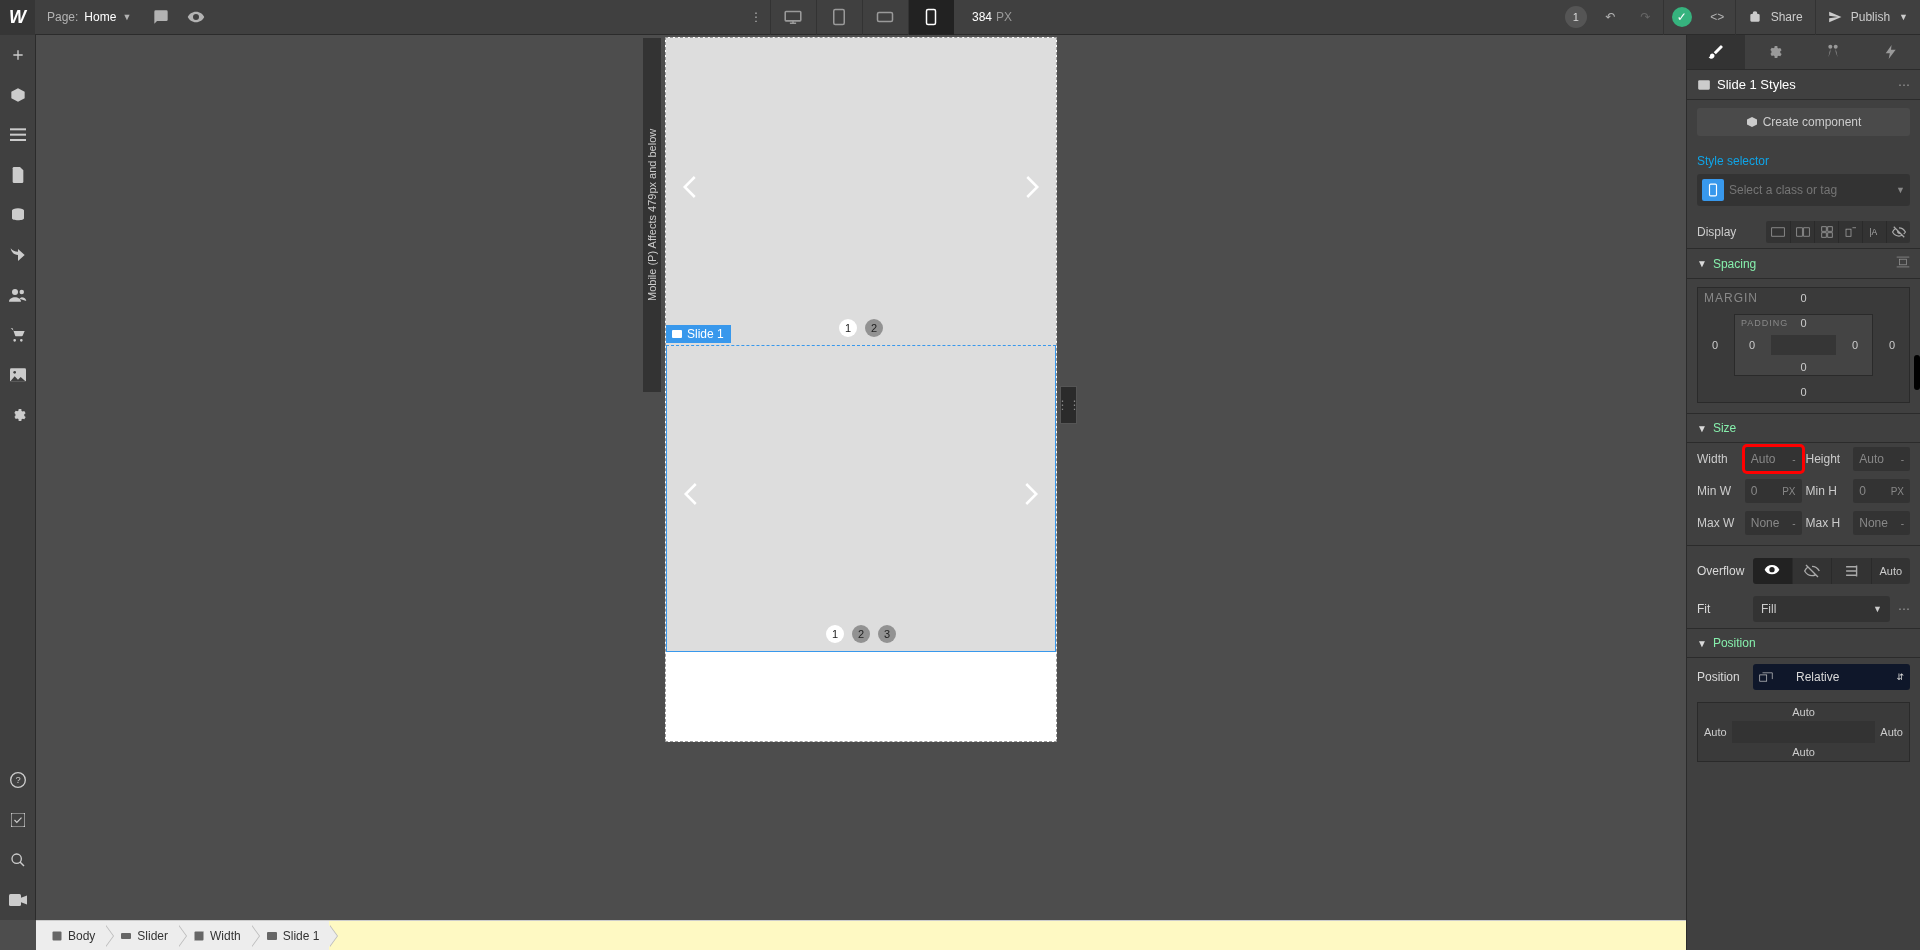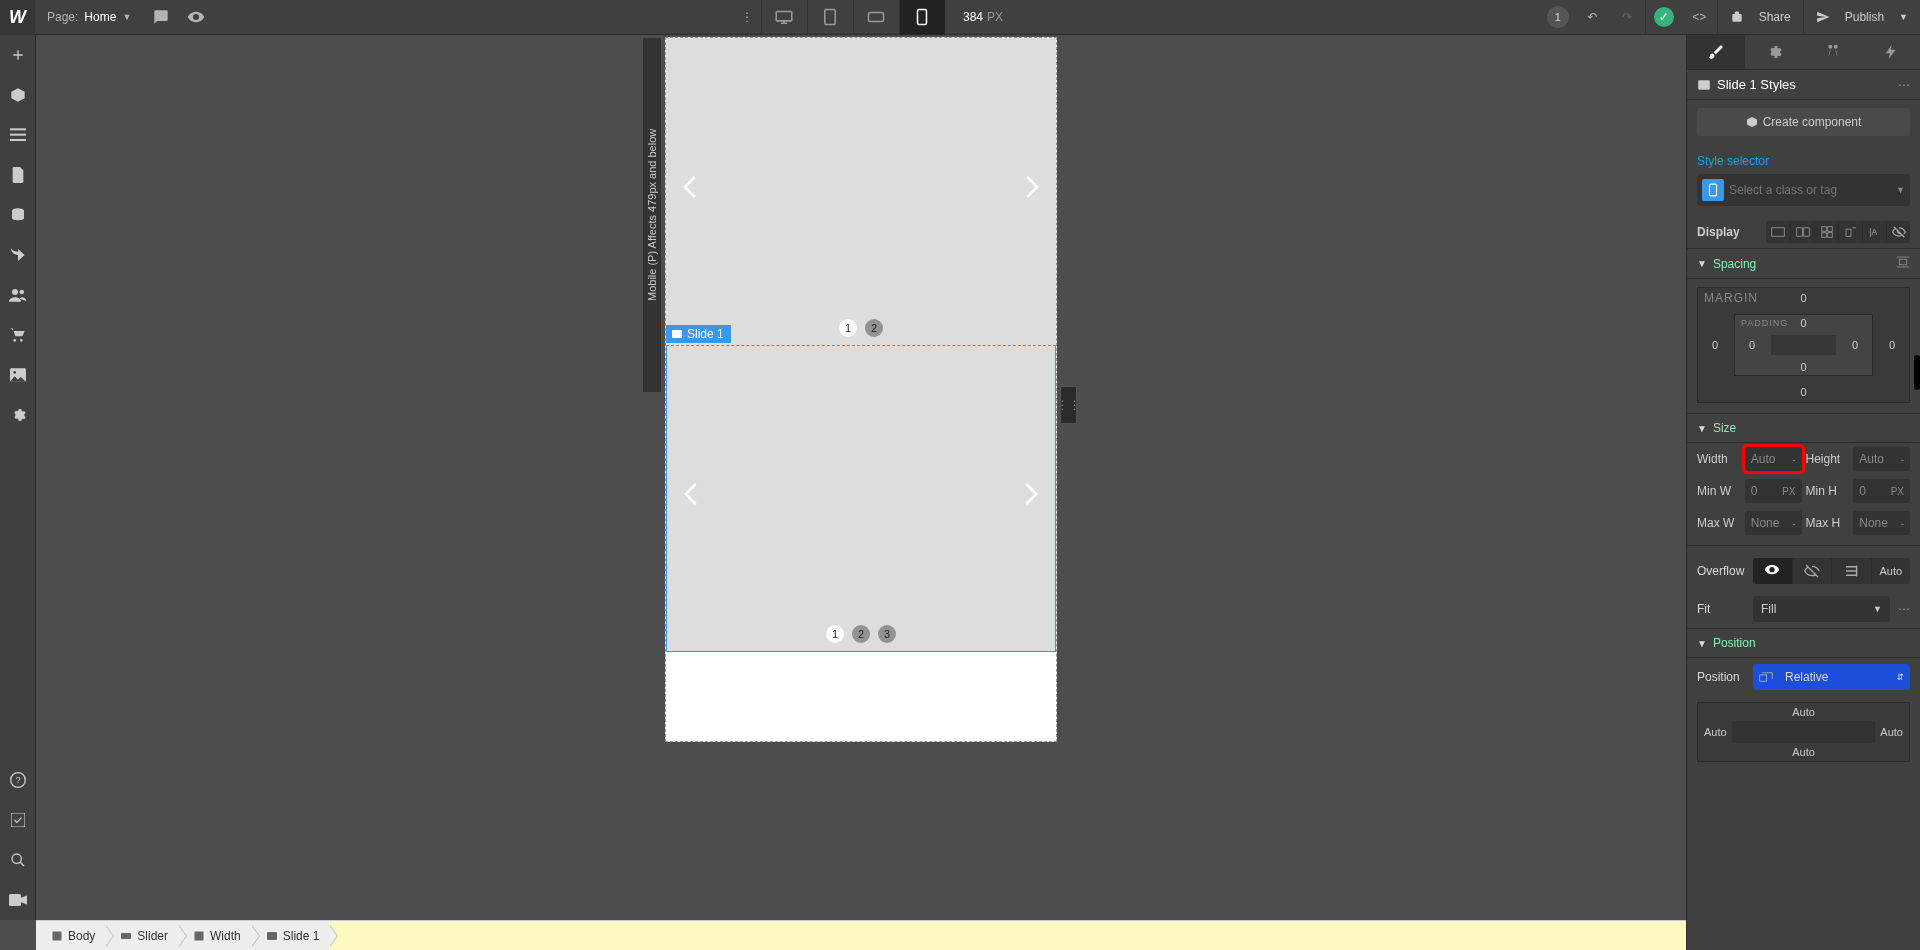"Share" .share-btn, .publish-btn { gap: 15px -> 9px }
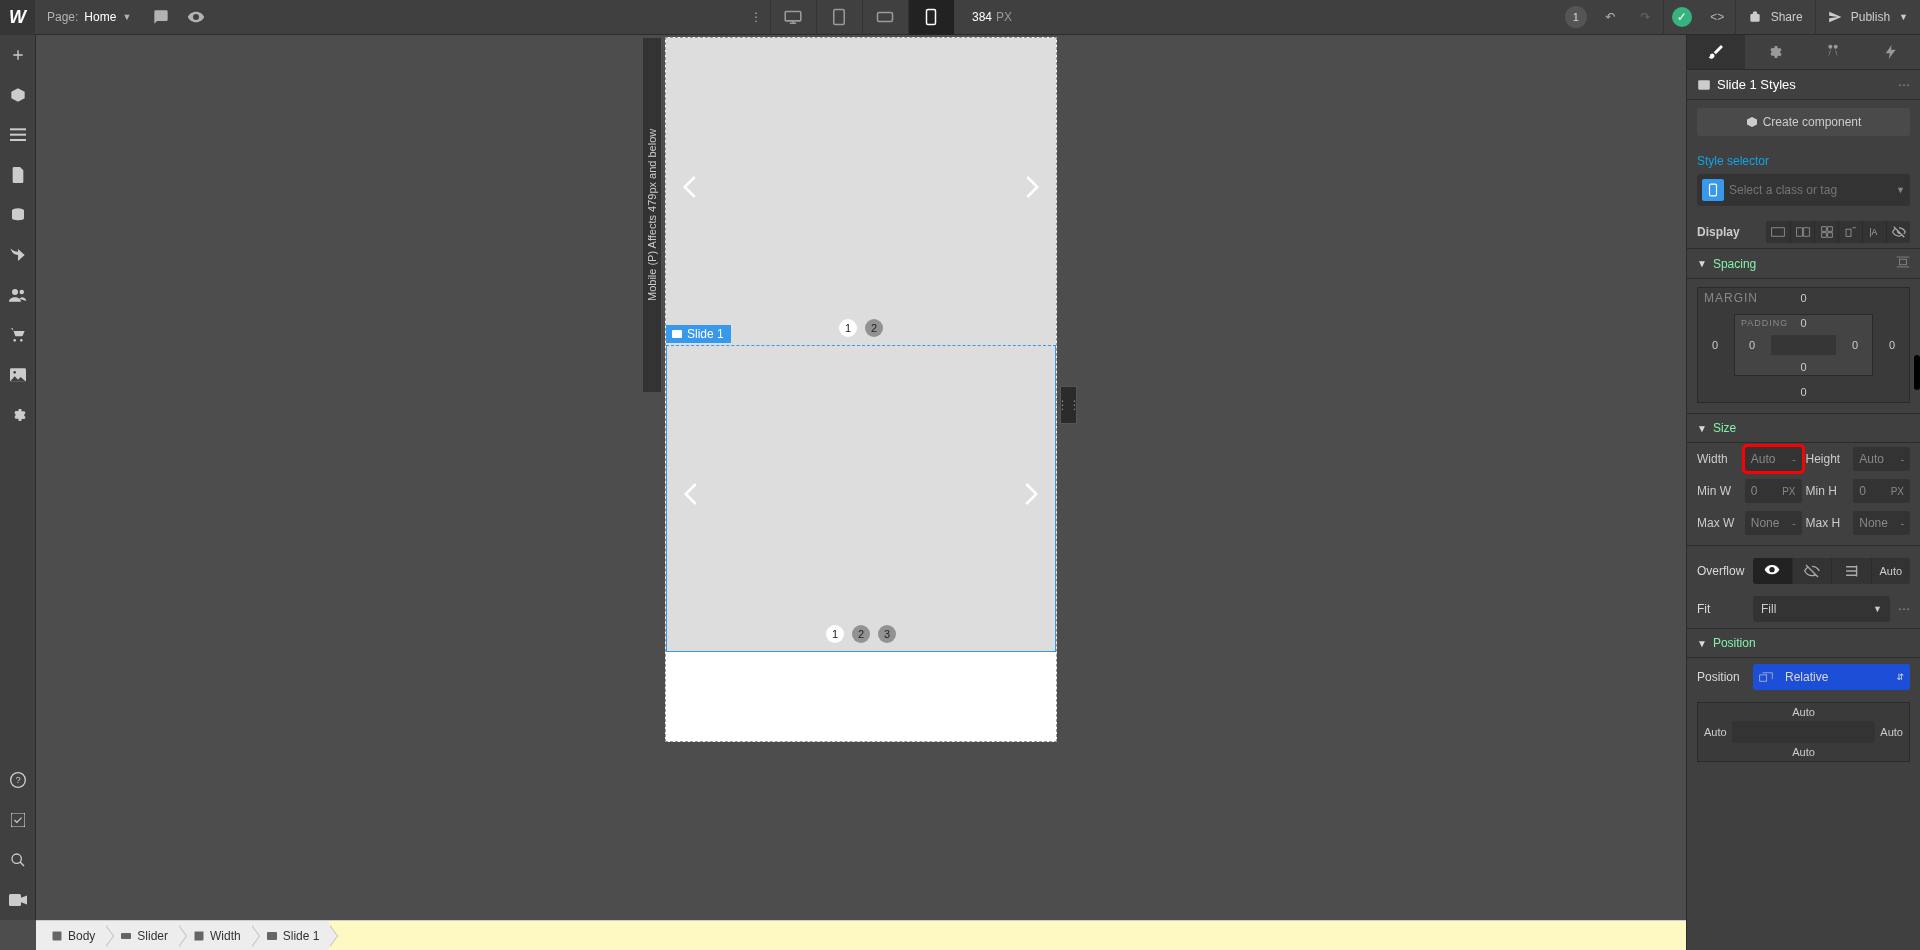"Display" .prop-row .label { font-weight: bold -> none }
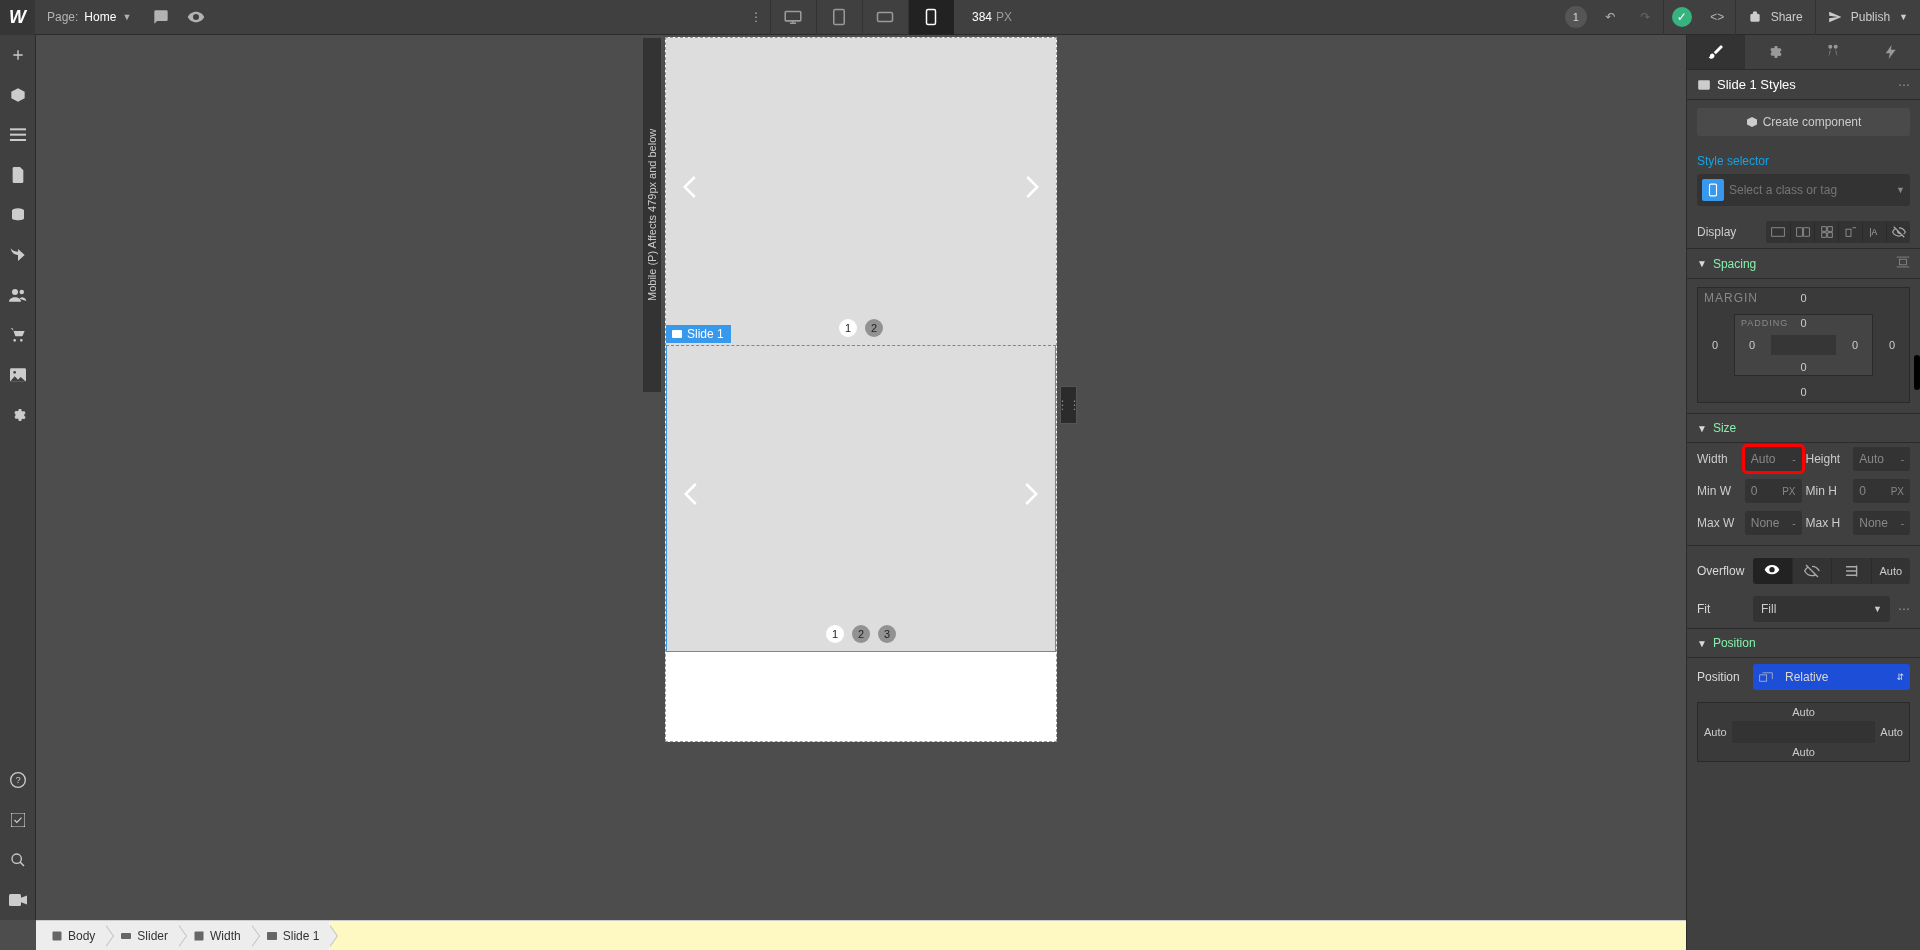"Relative" .pos-select { background: #1d4ed8 -> #0f172a; gap: 12px -> 23px }
